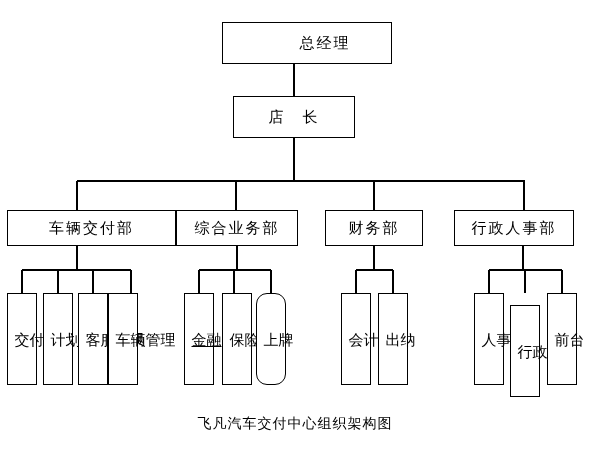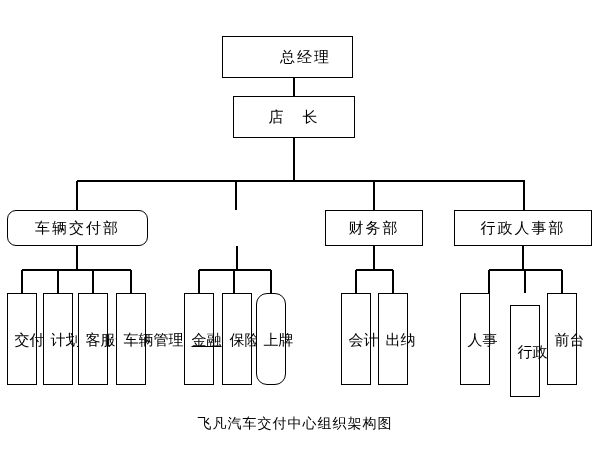"总经理" .b-gm { top: 36px -> 22px; width: 131px -> 170px }
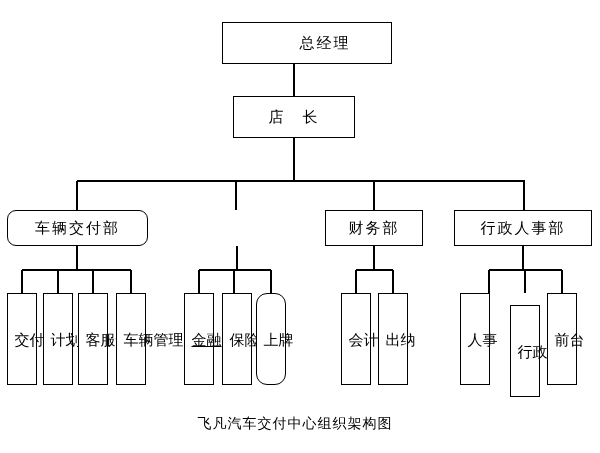"车辆交付部" .b-d1 { border-radius: 9px -> none; width: 141px -> 169px }
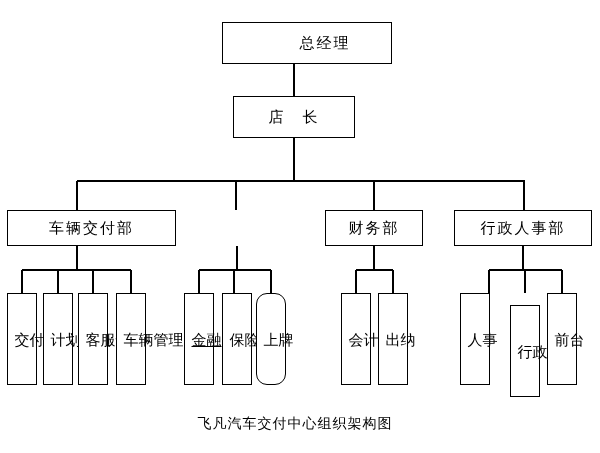"综合业务部" div.box { html: none -> <div>综合业务部</div> }
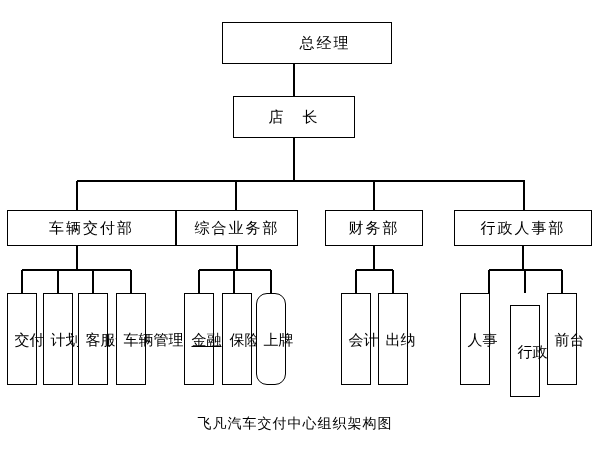"行政人事部" .b-d4 { width: 138px -> 120px }
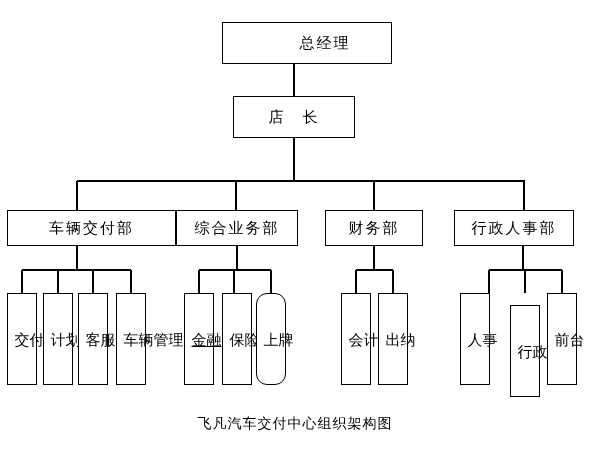"车辆管理" .s-1d { left: 116px -> 108px }
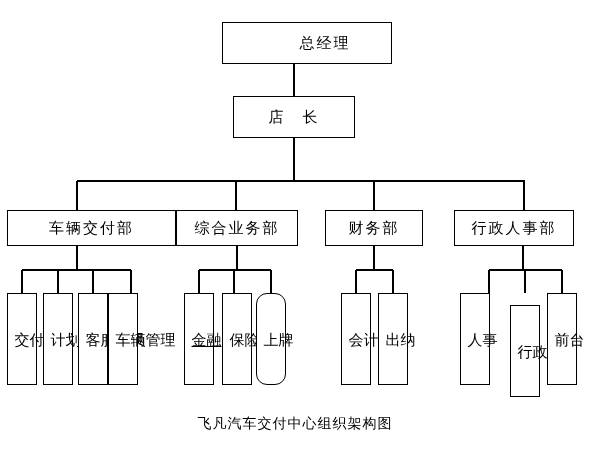"人事" .s-4a { left: 460px -> 474px }
